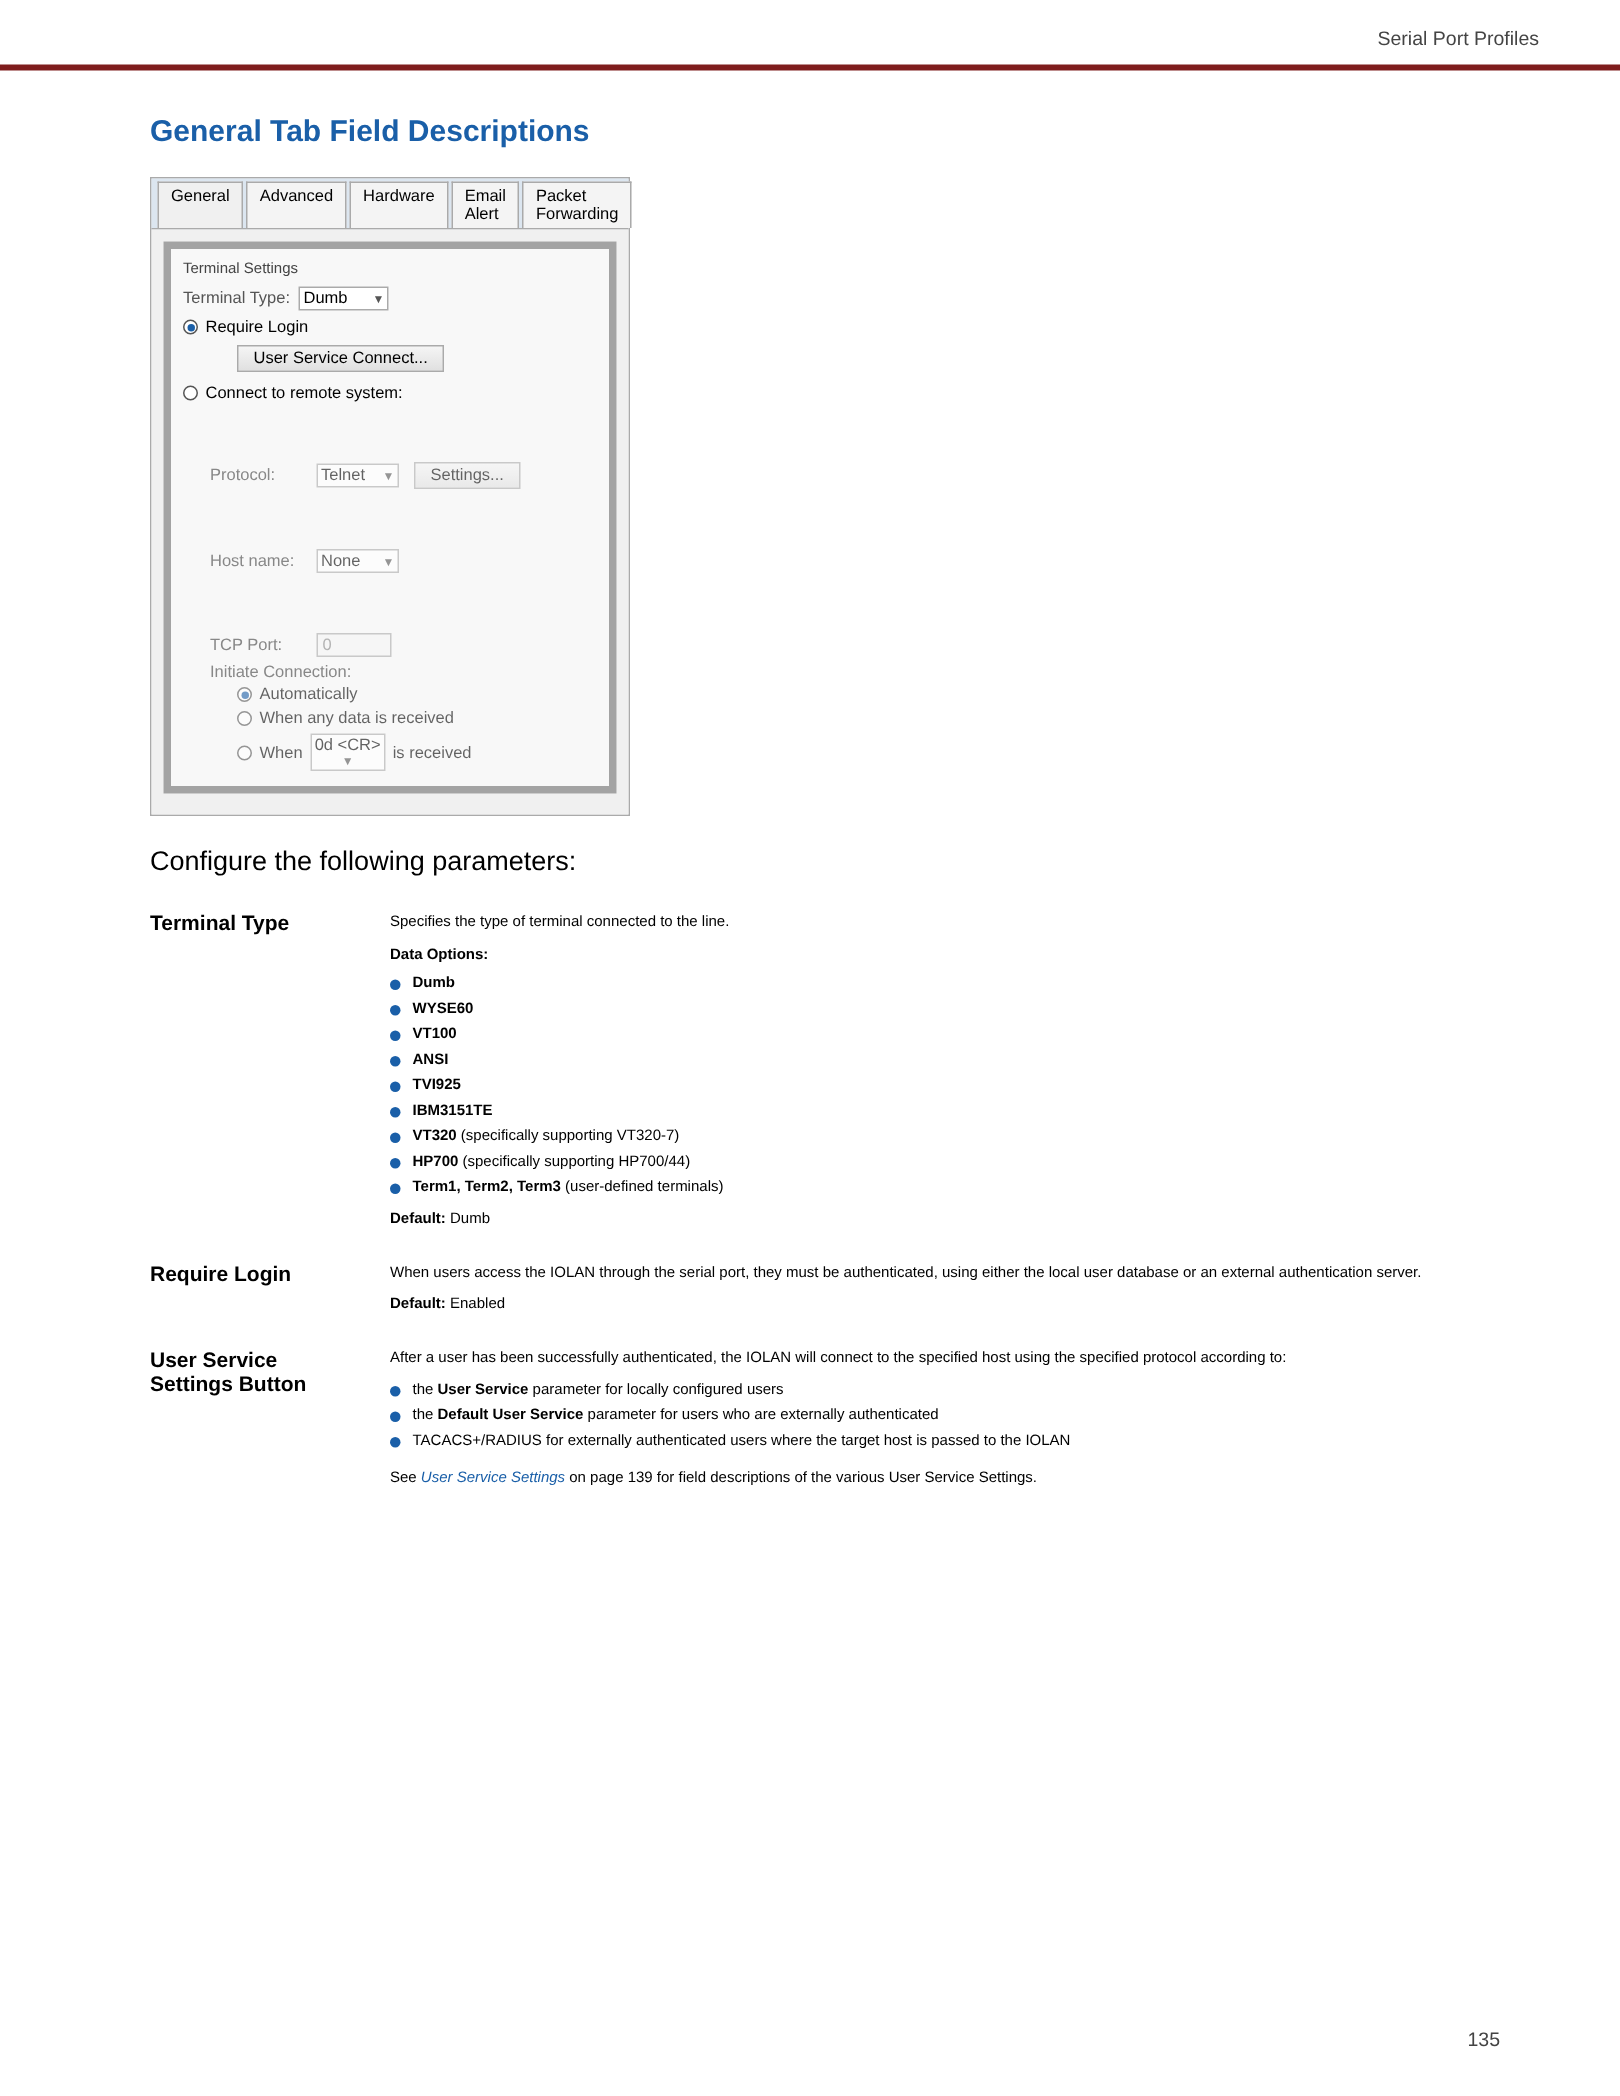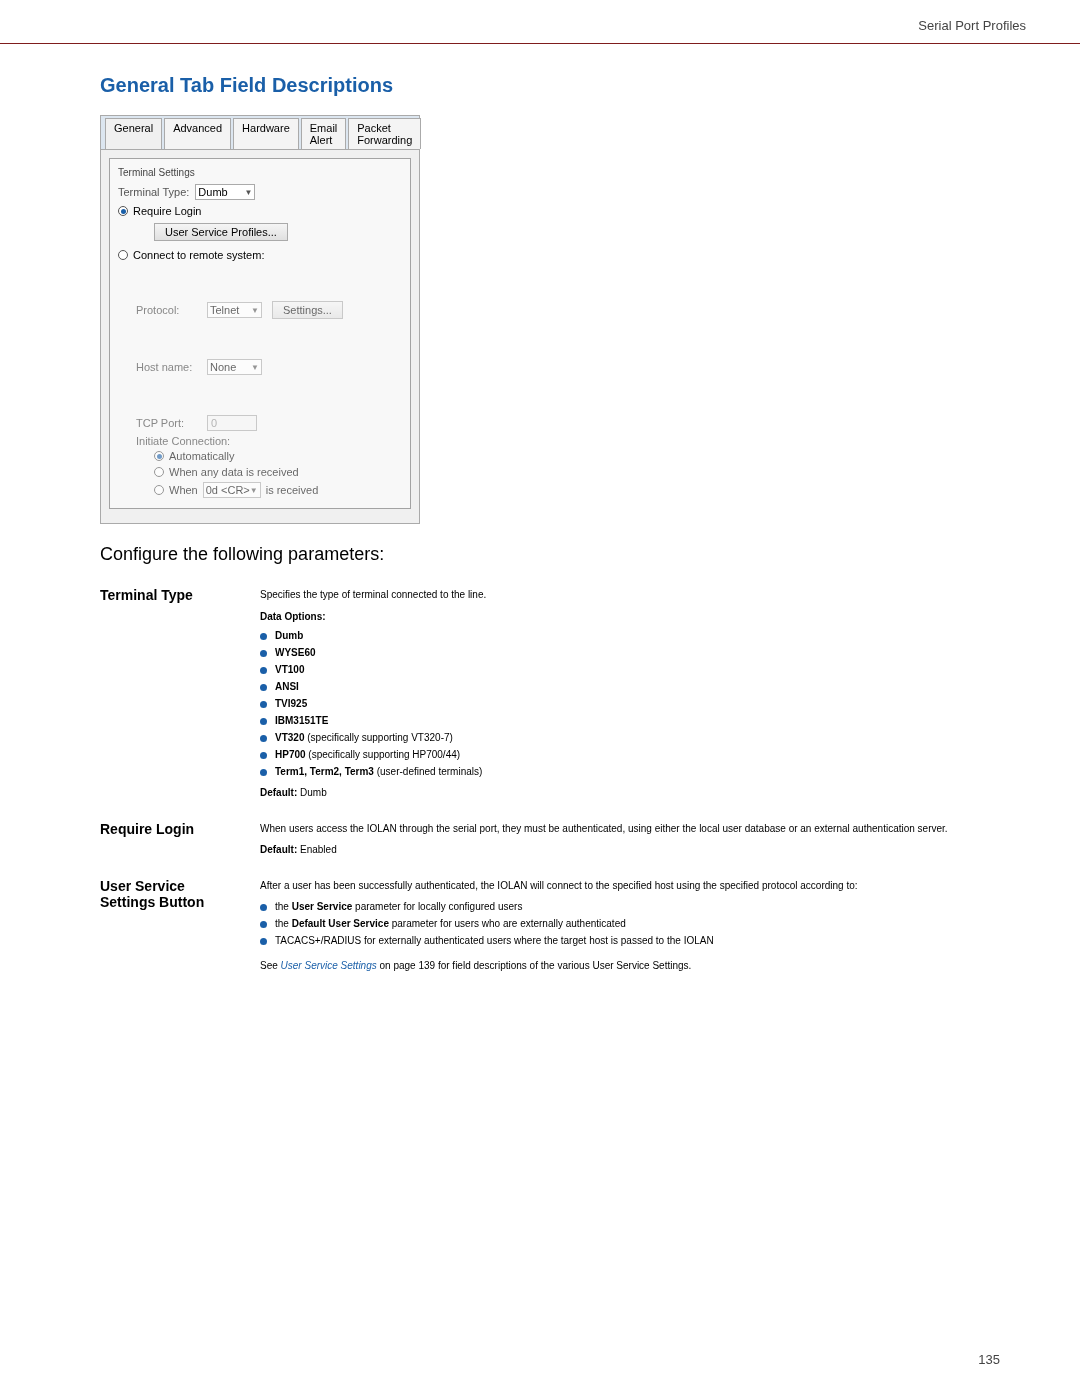"Serial Port Profiles" .page-header { border-bottom: 1px solid #7f1d1d -> 4px solid #7f1d1d }
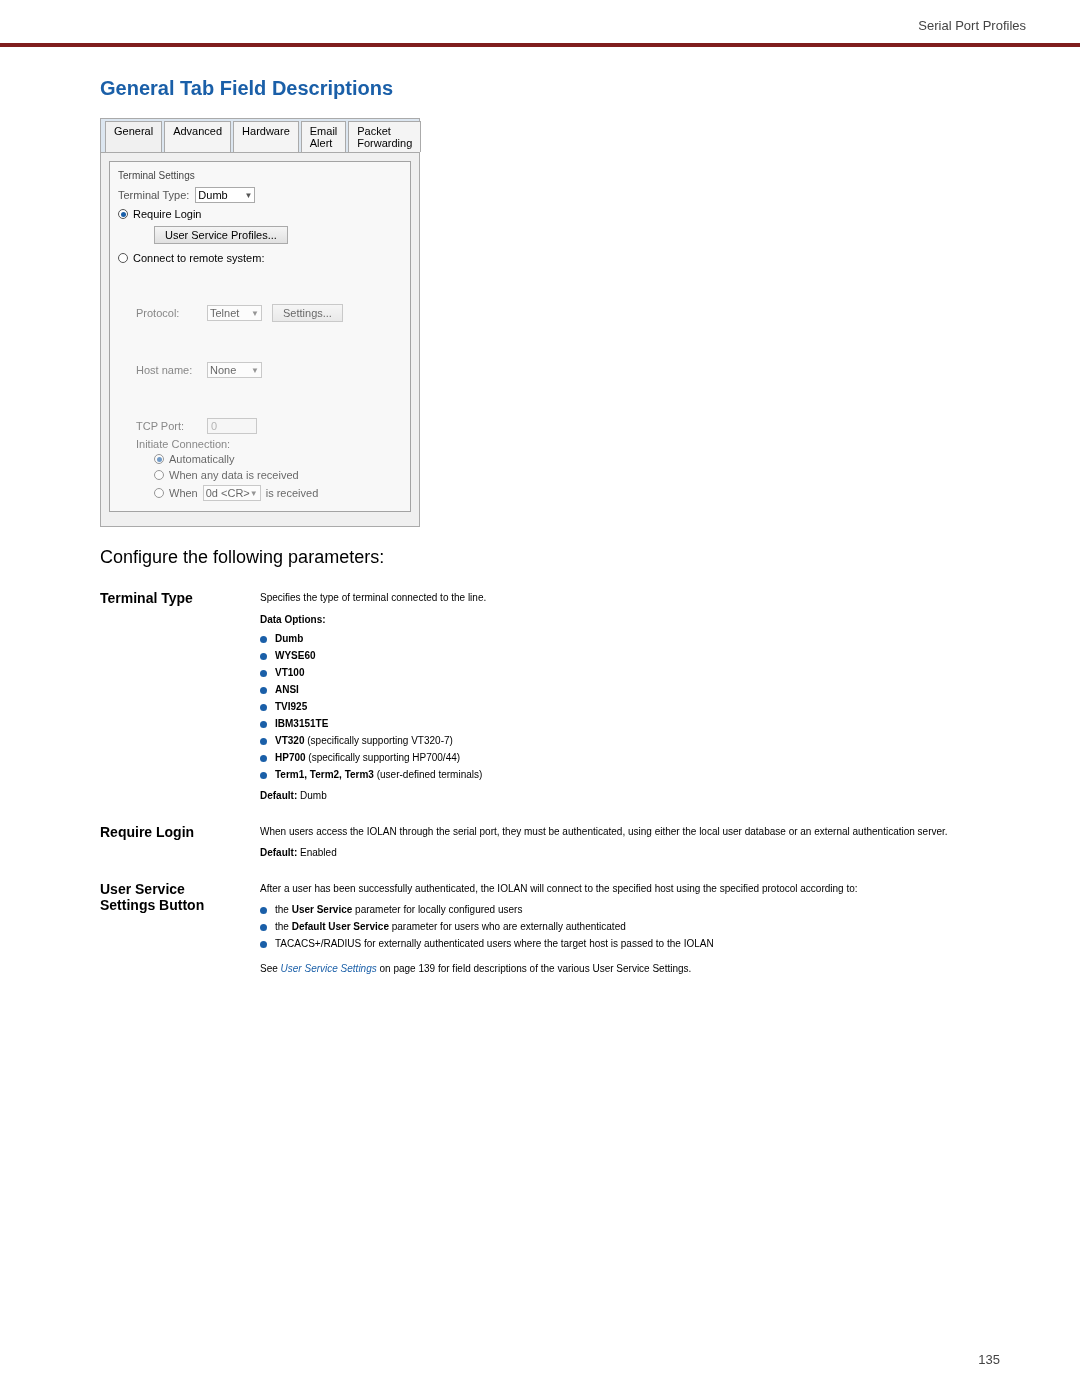"Terminal Settings" .dialog-group { border: 1px solid #a3a3a3 -> 5px solid #a3a3a3 }
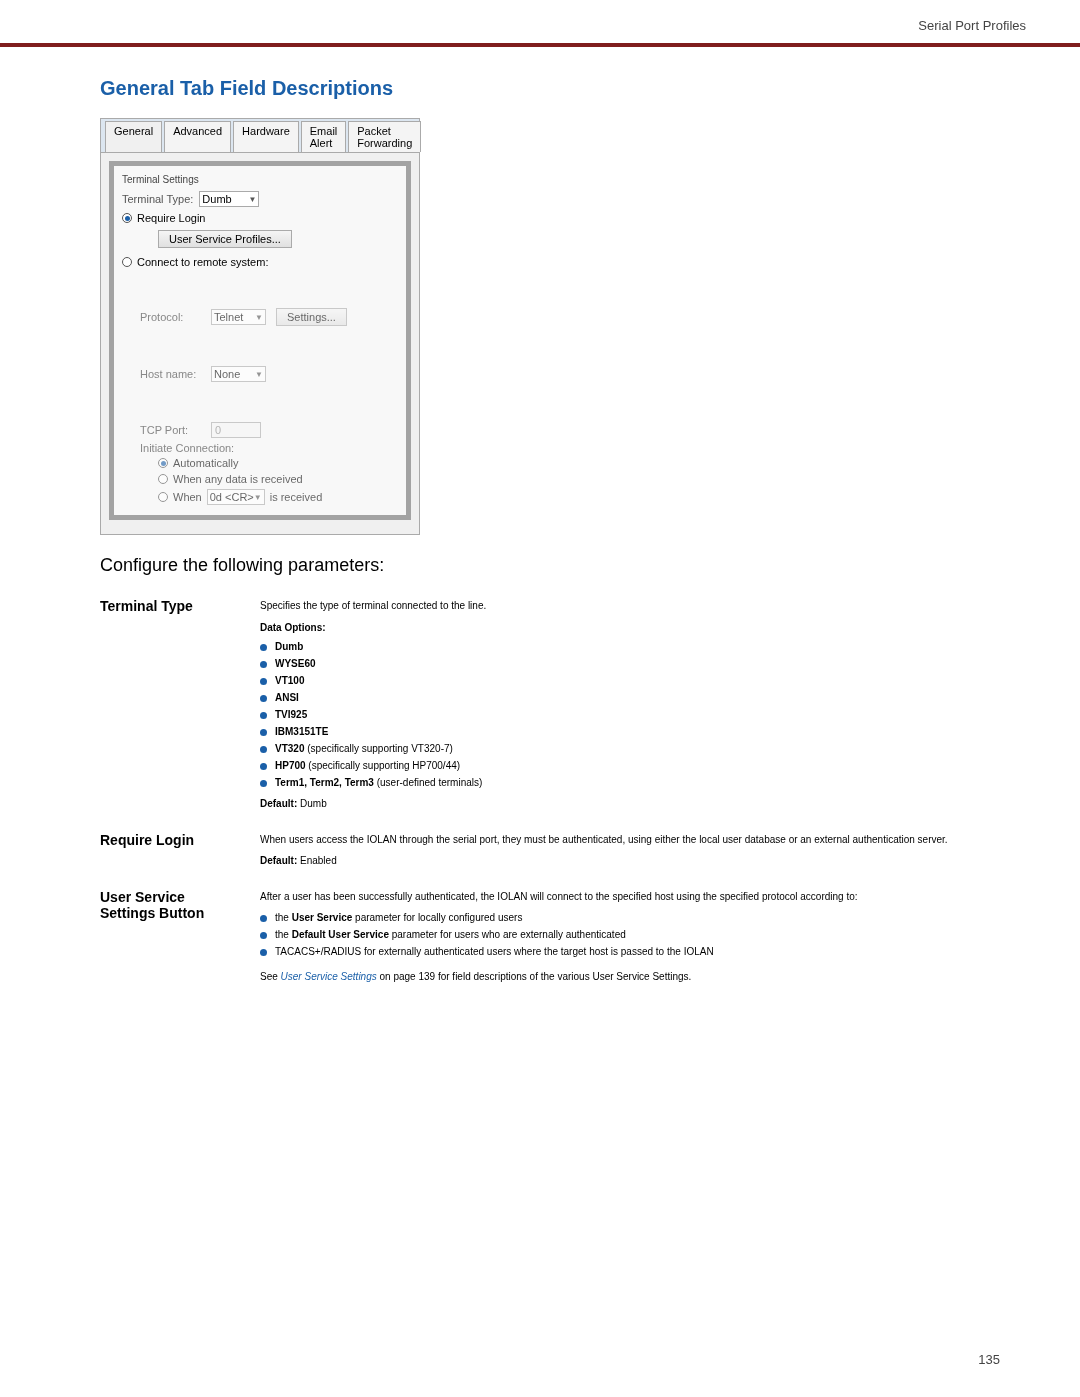"User Service Profiles..." button.dialog-btn { text: Profiles -> Connect }
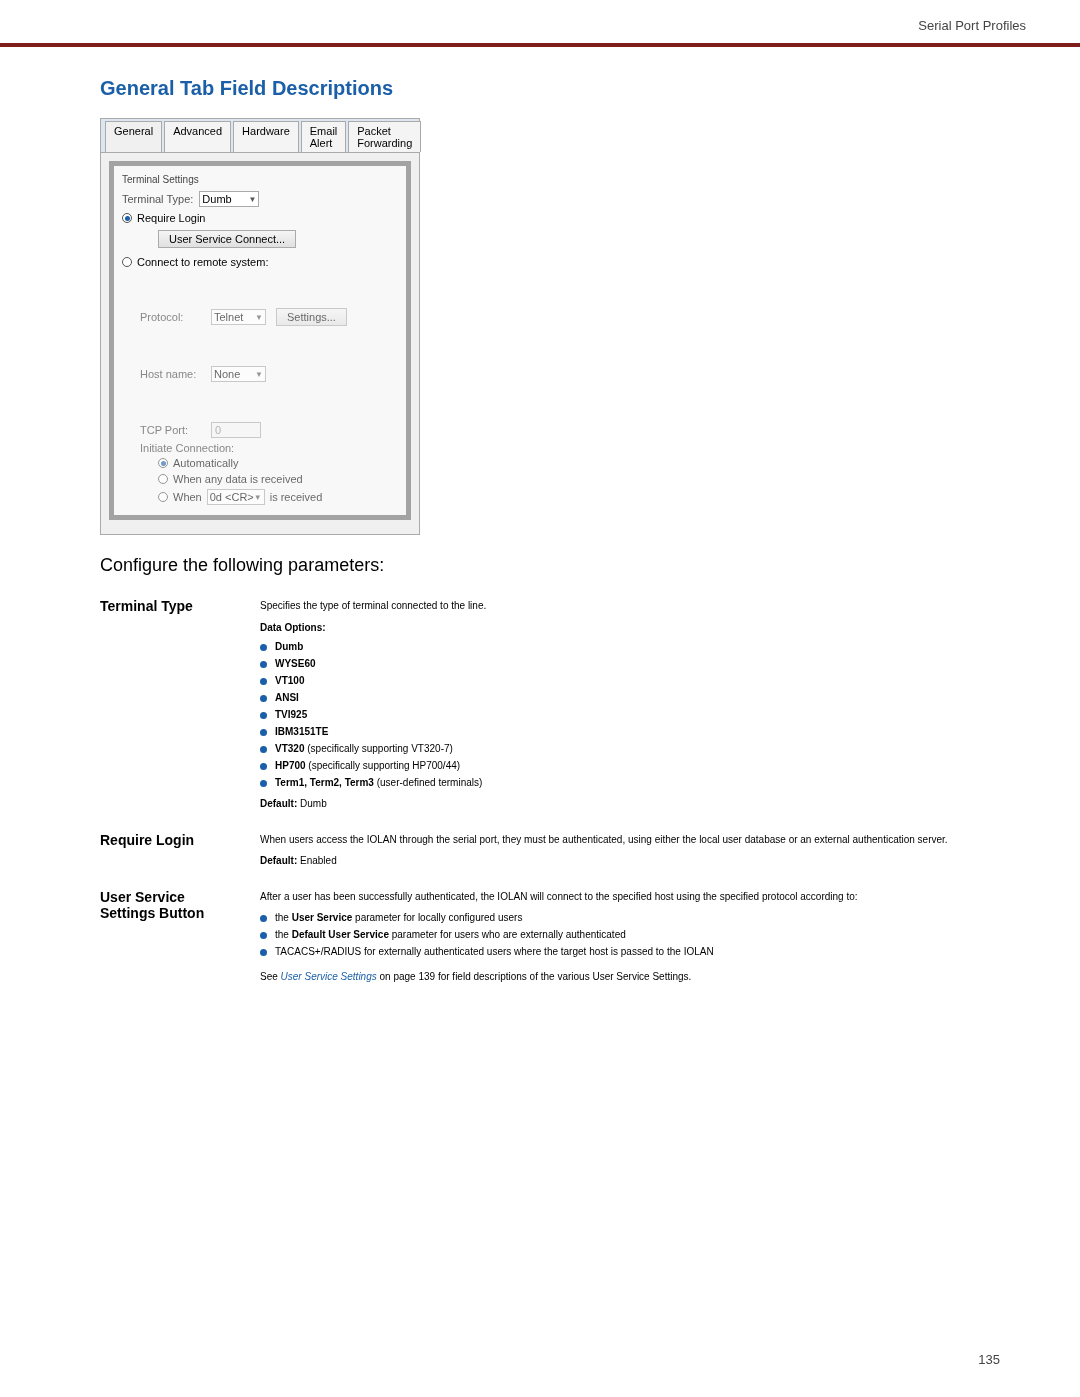"0d <CR>" div.dialog-select { flex-direction: none -> column }
